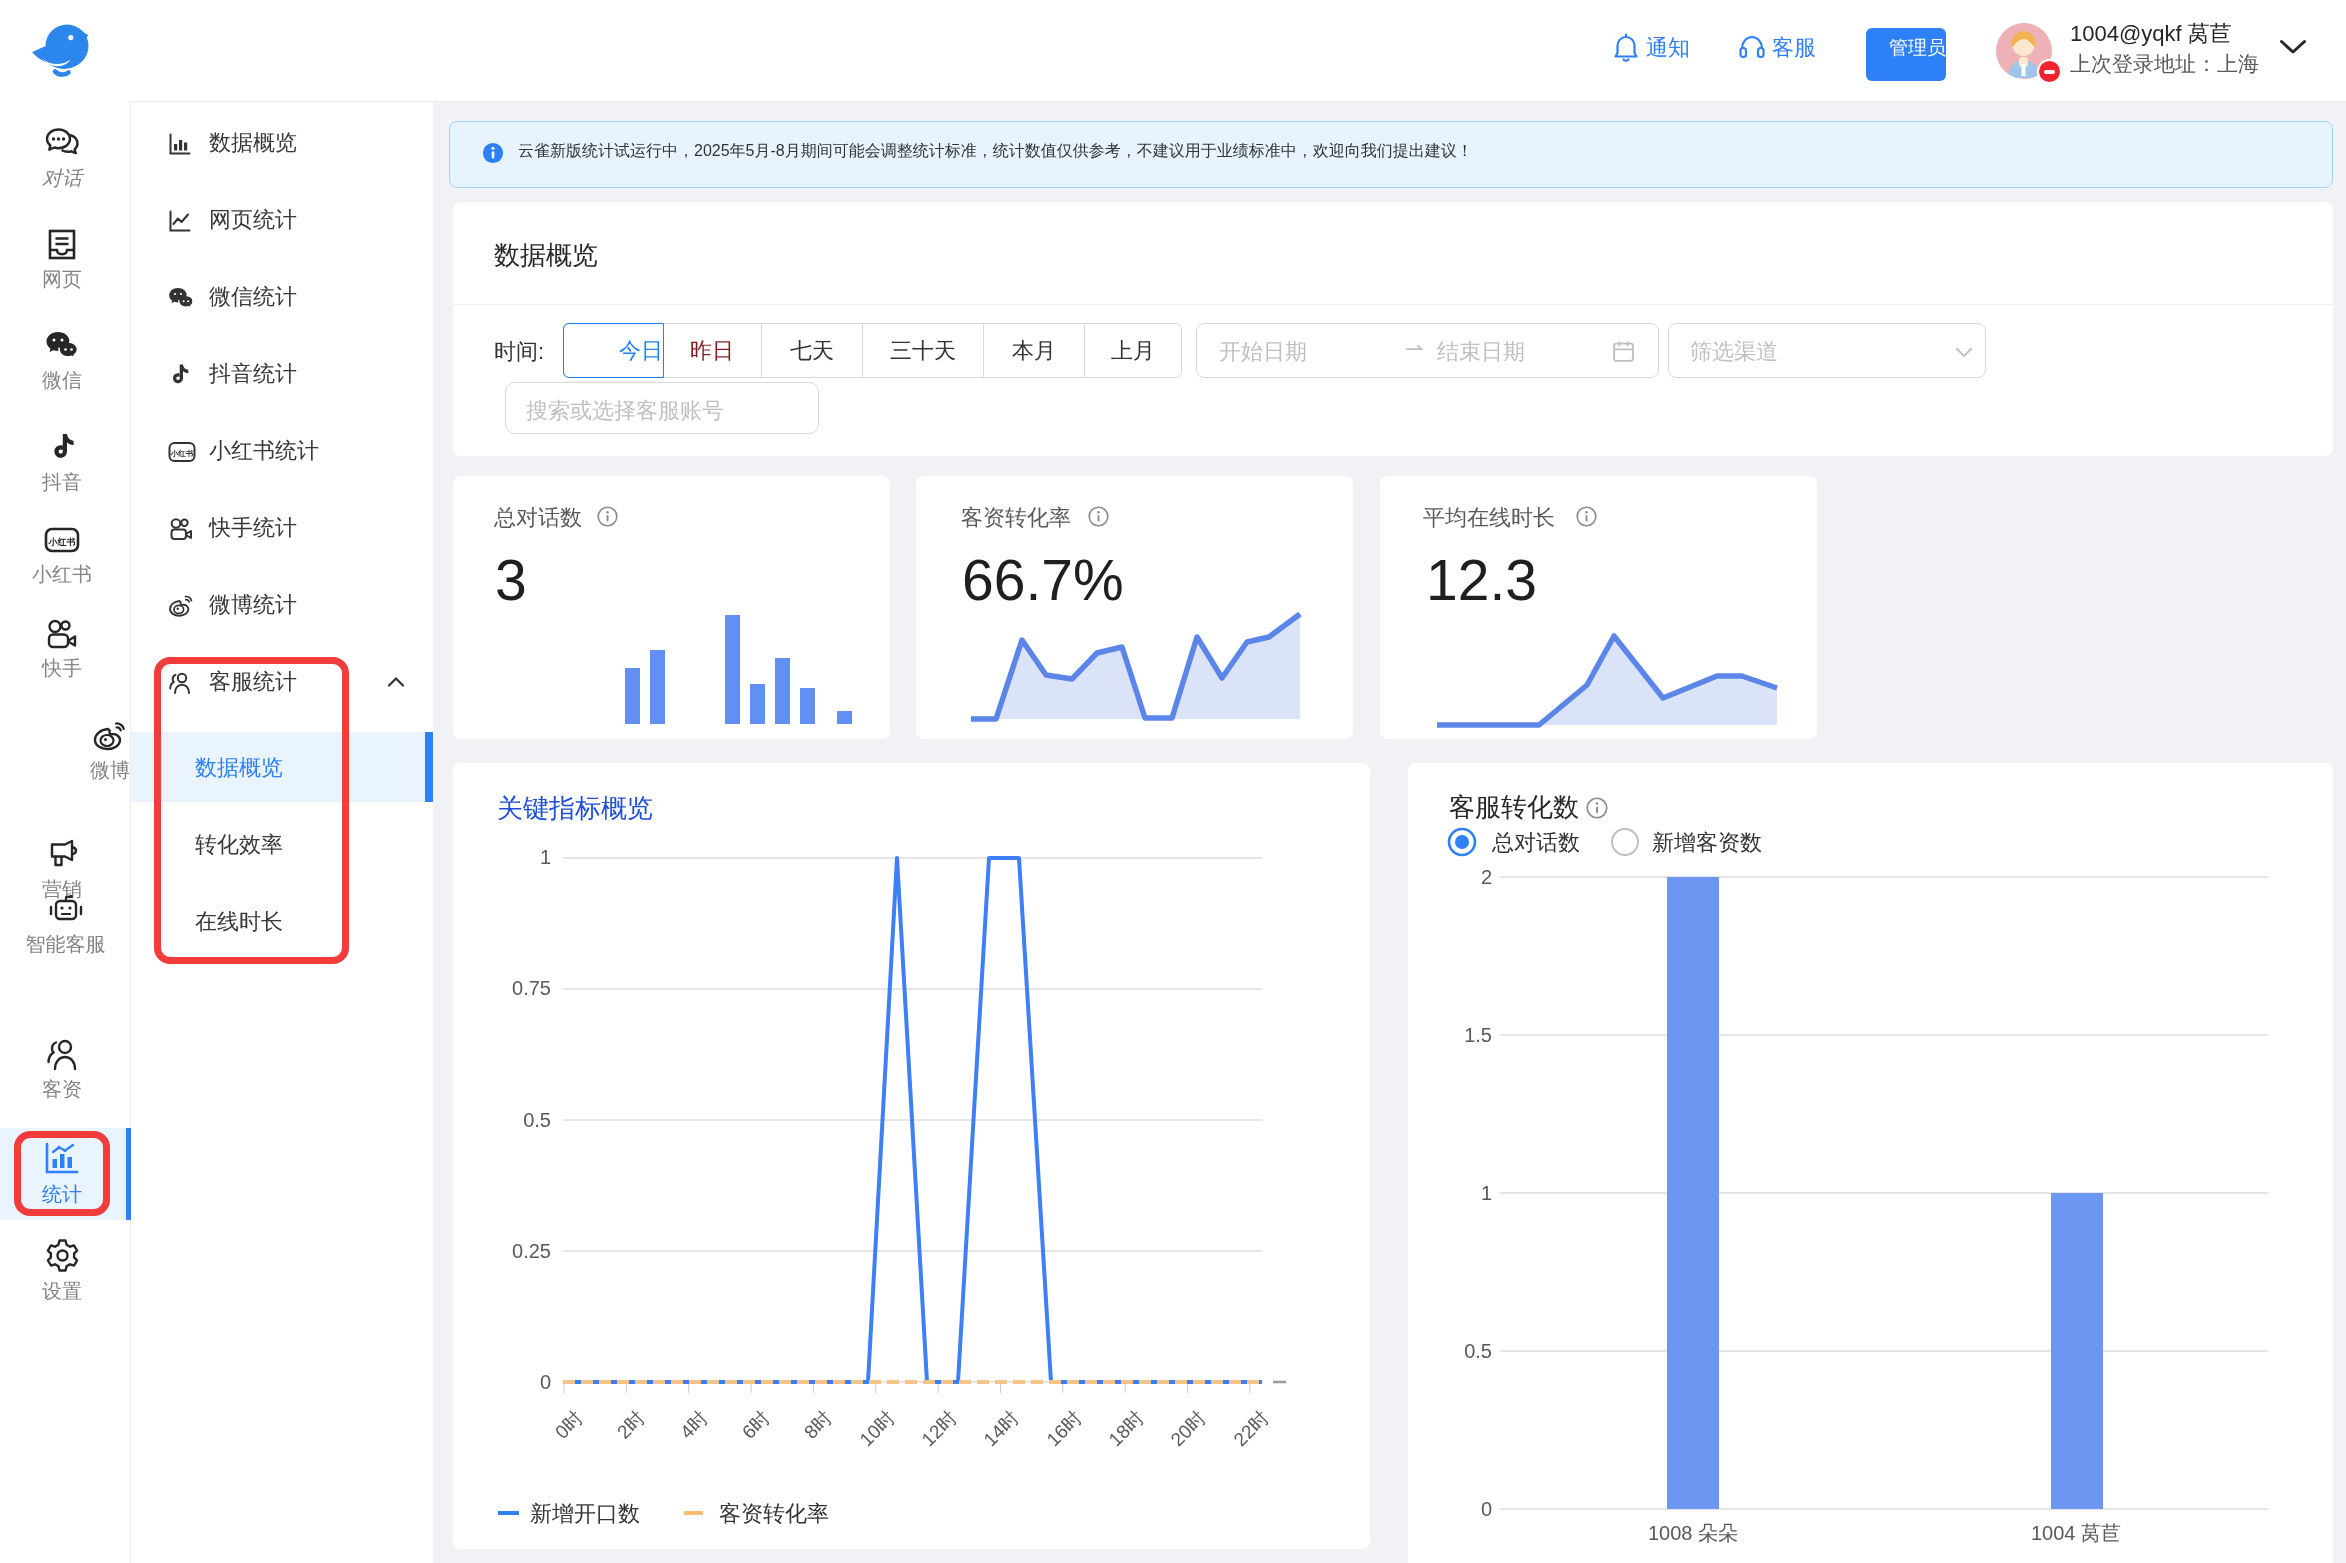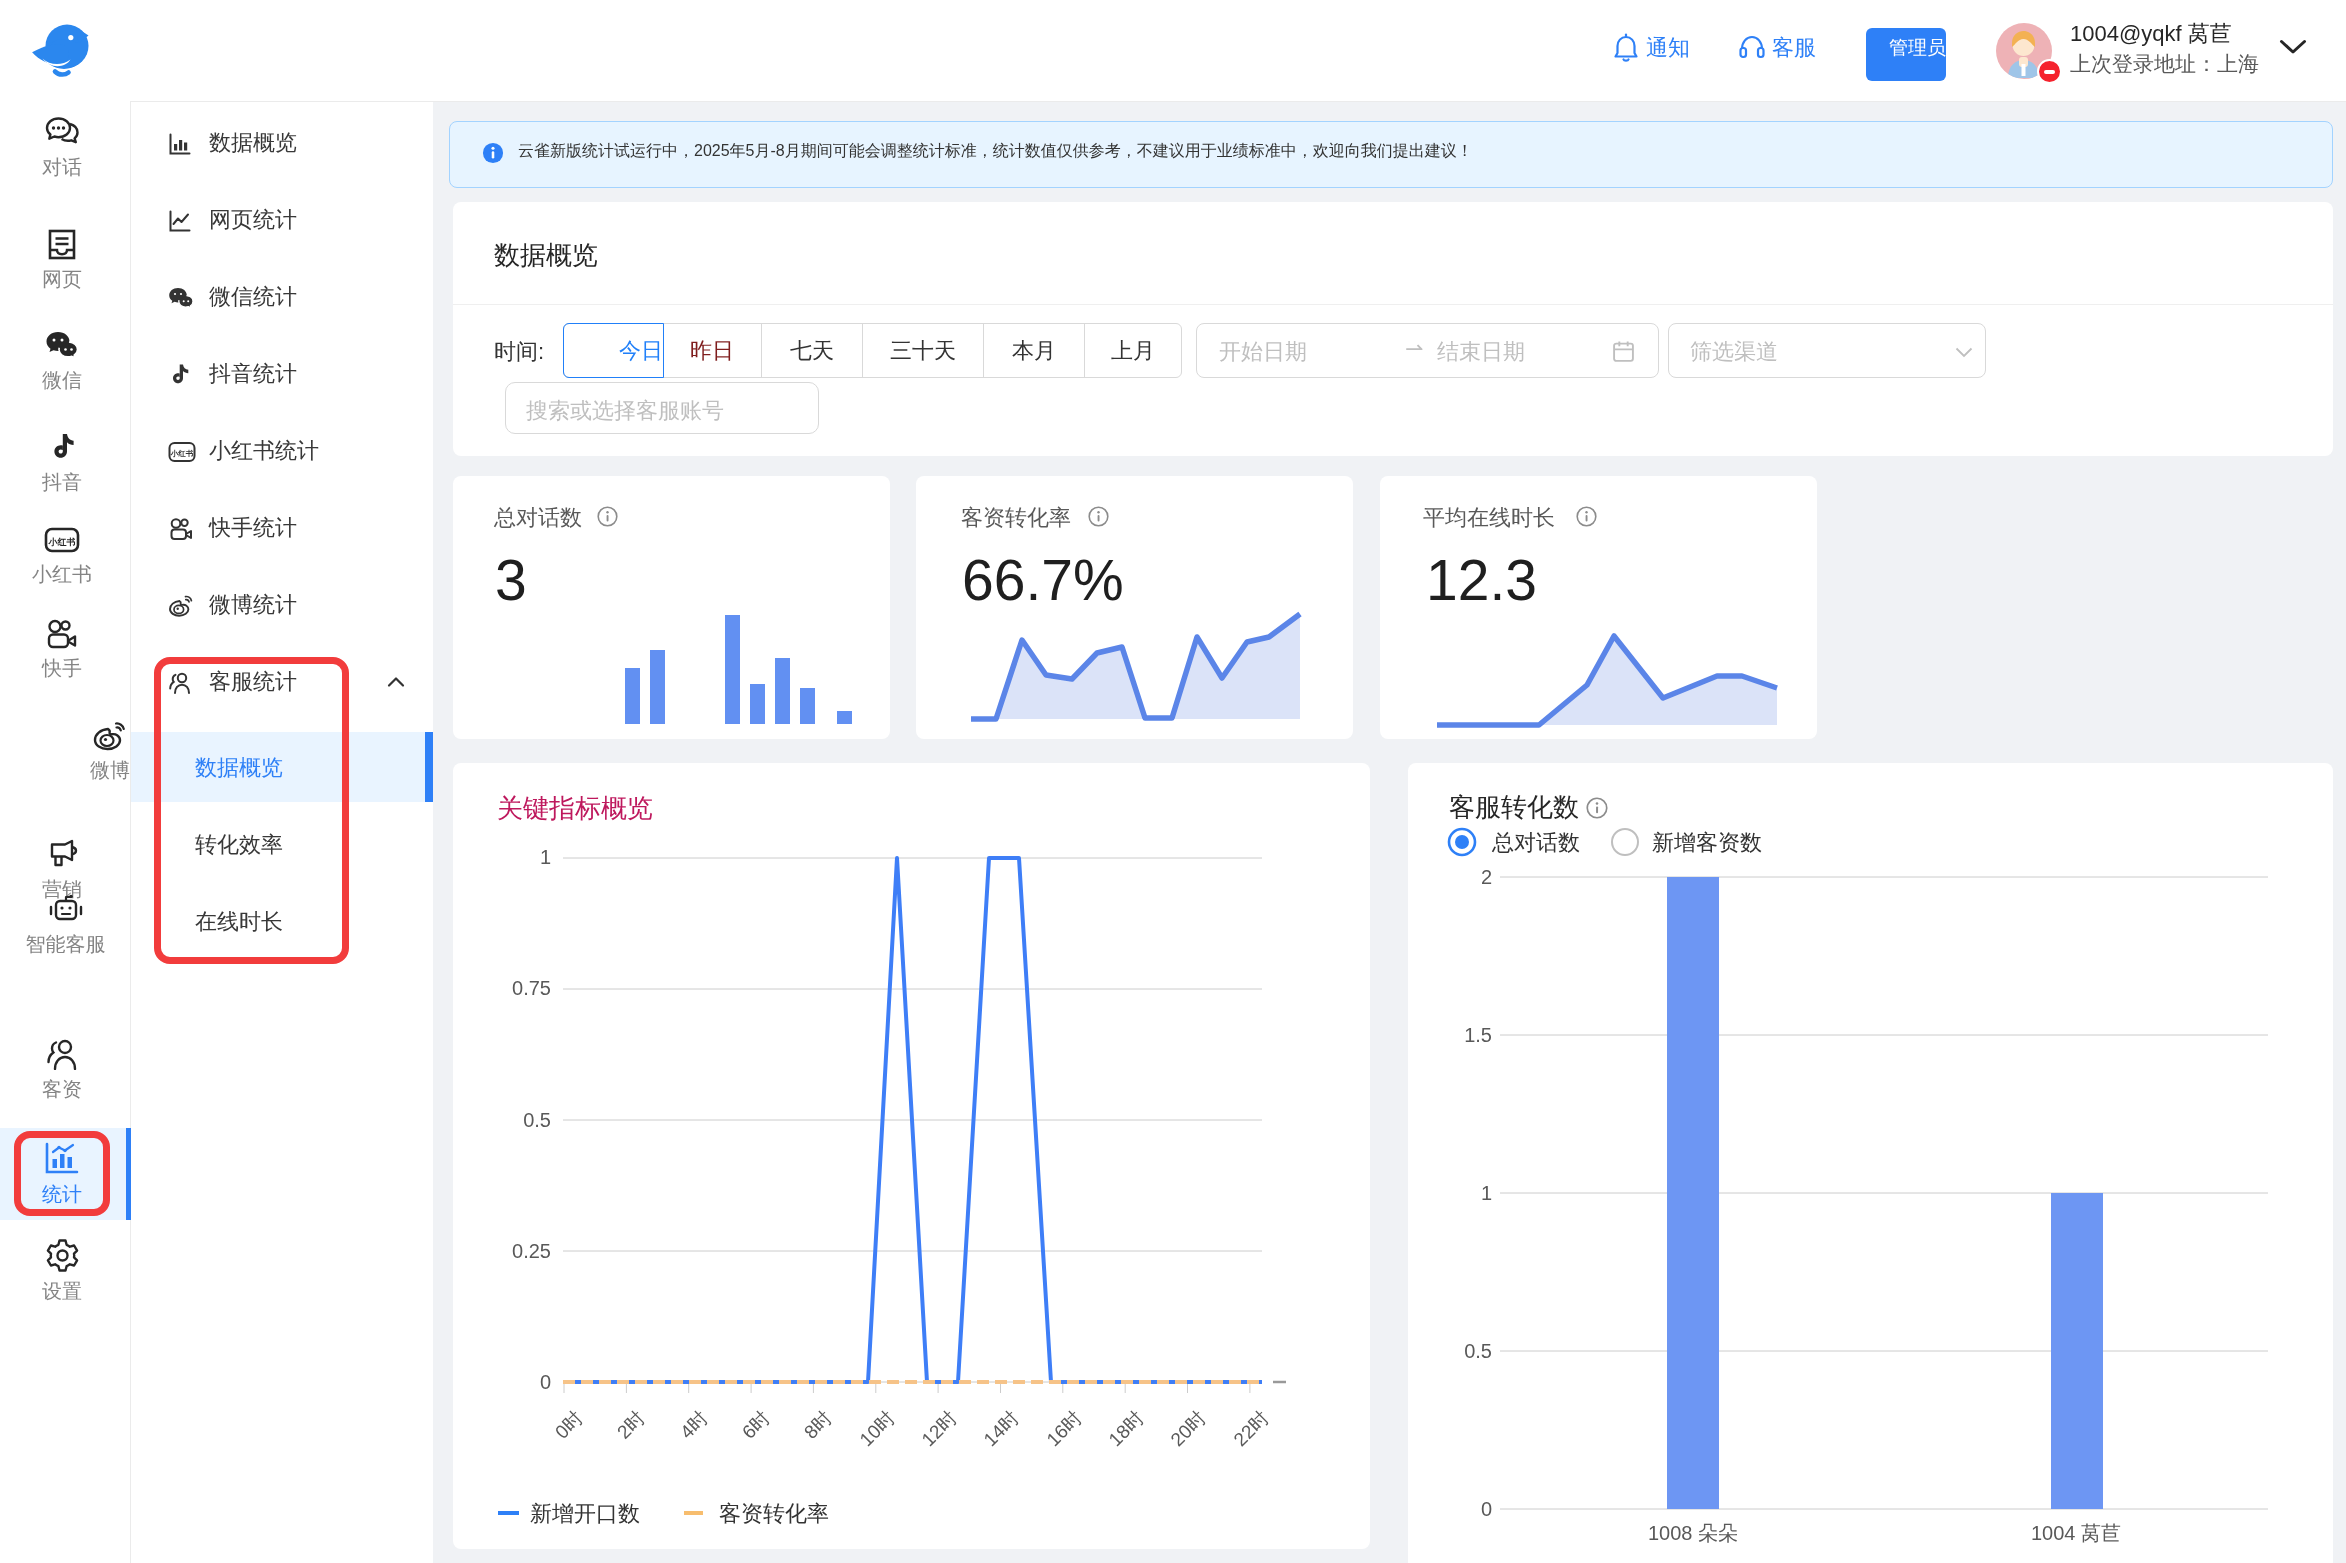"对话" div.s1item { font-style: none -> italic; top: 116px -> 127px }
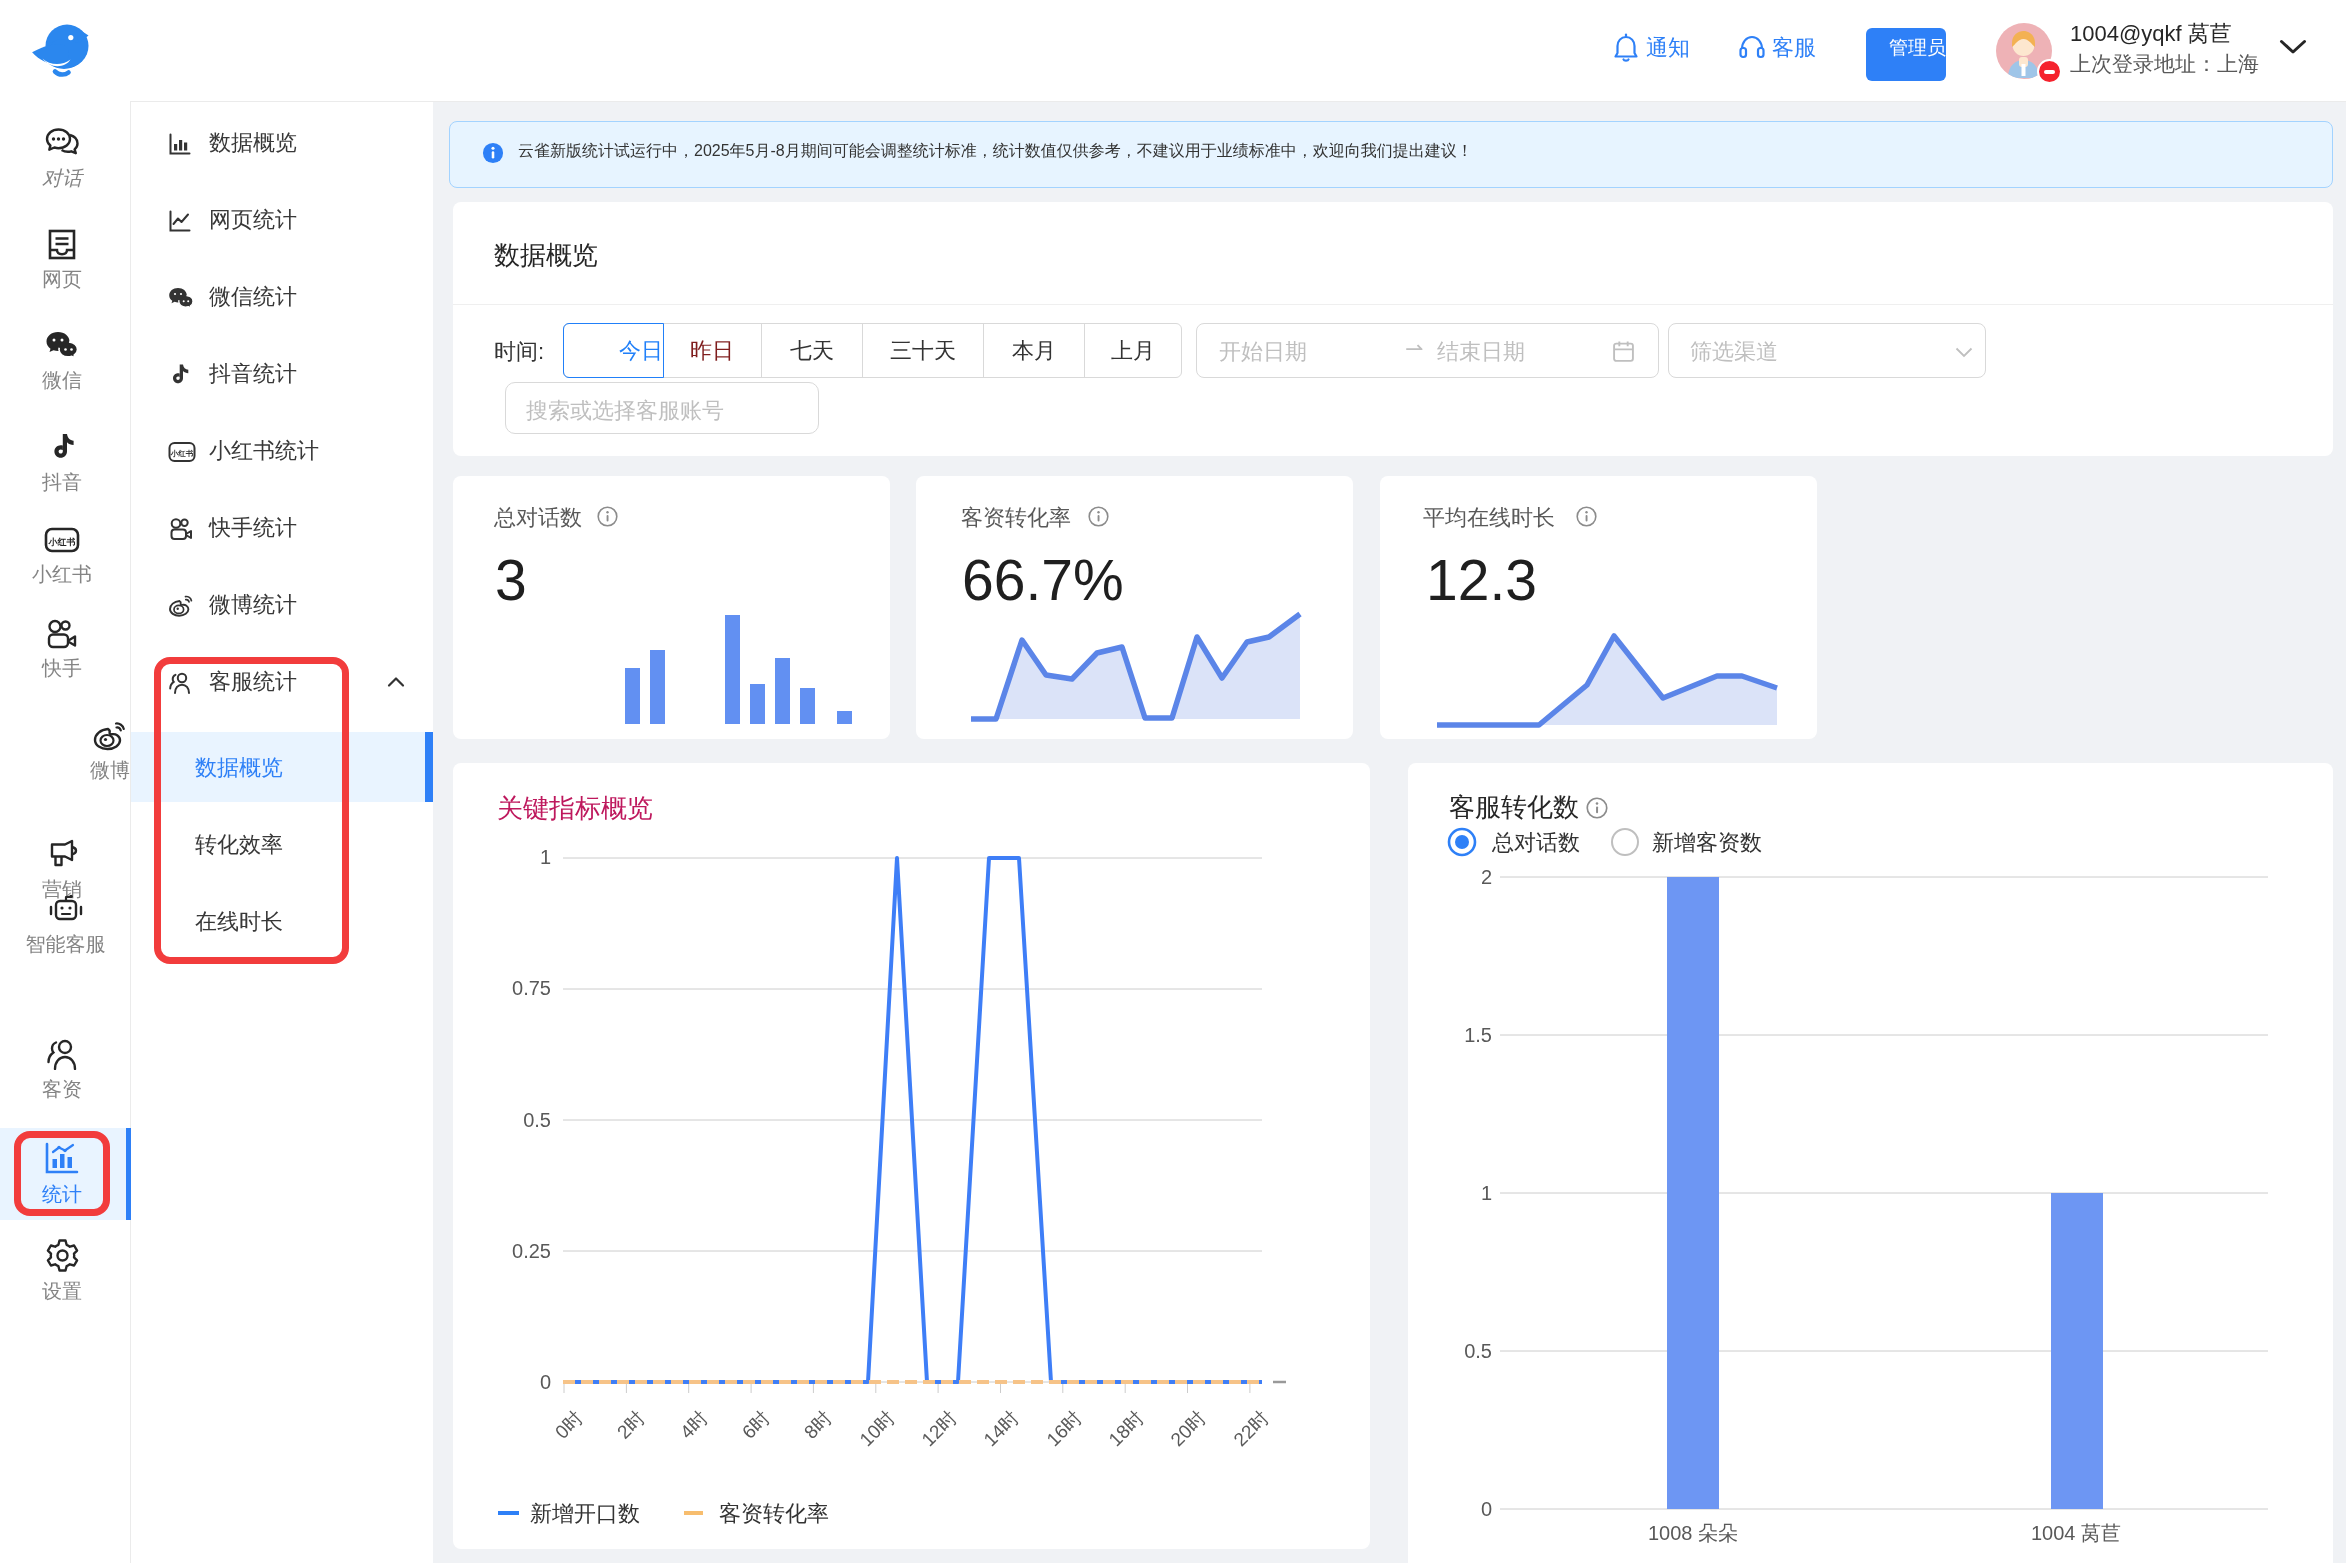"关键指标概览" div.abs { color: #be185d -> #1d4ed8 }
